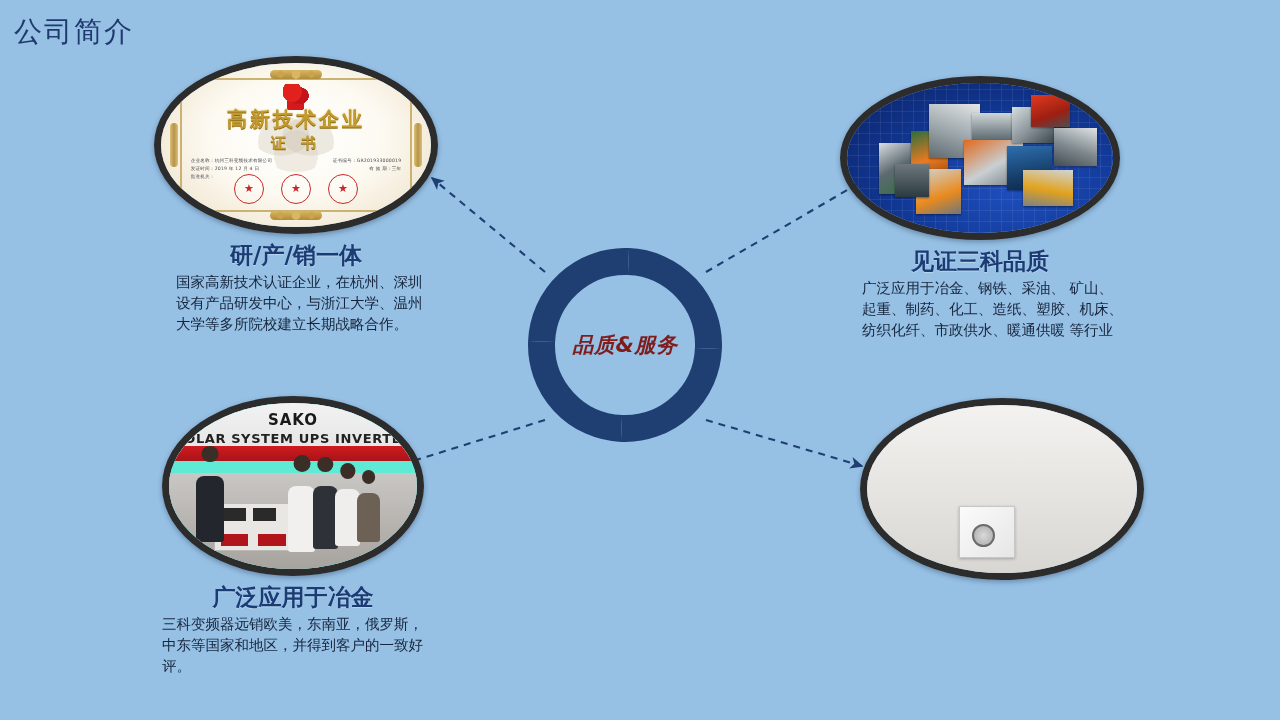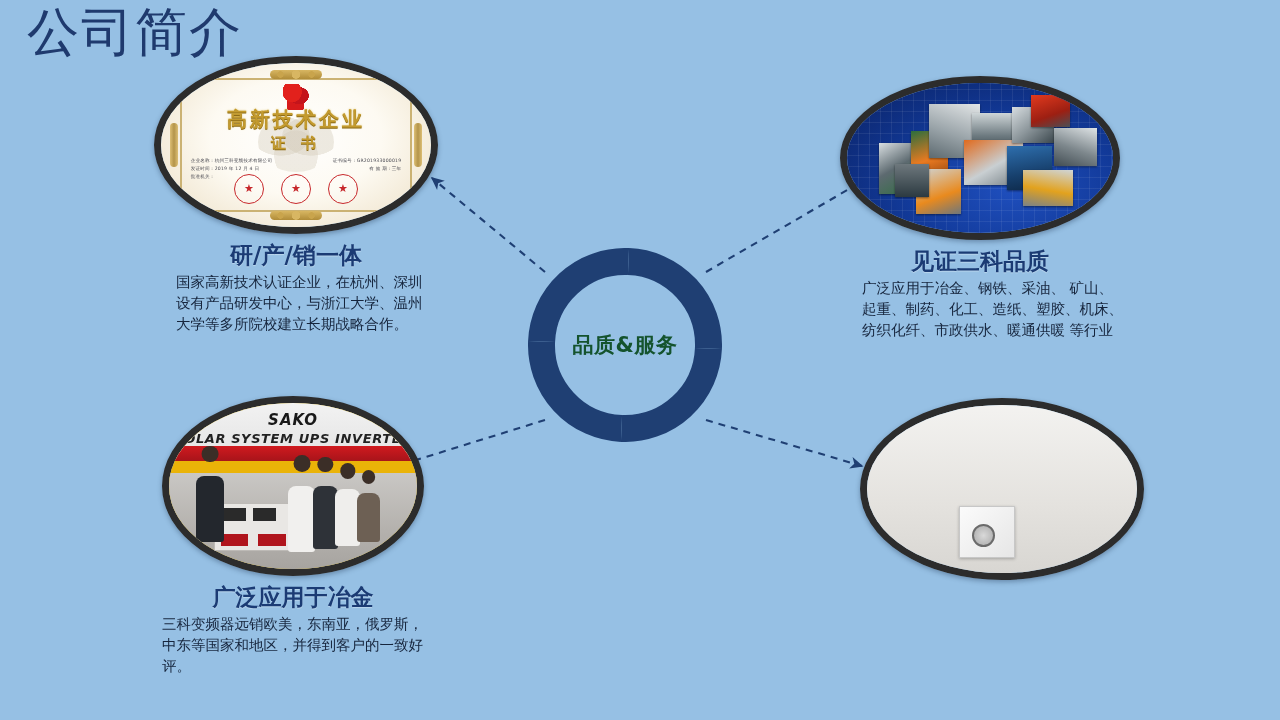"公司简介" .page-title { font-size: 52px -> 28px; margin-left: 13px -> none }
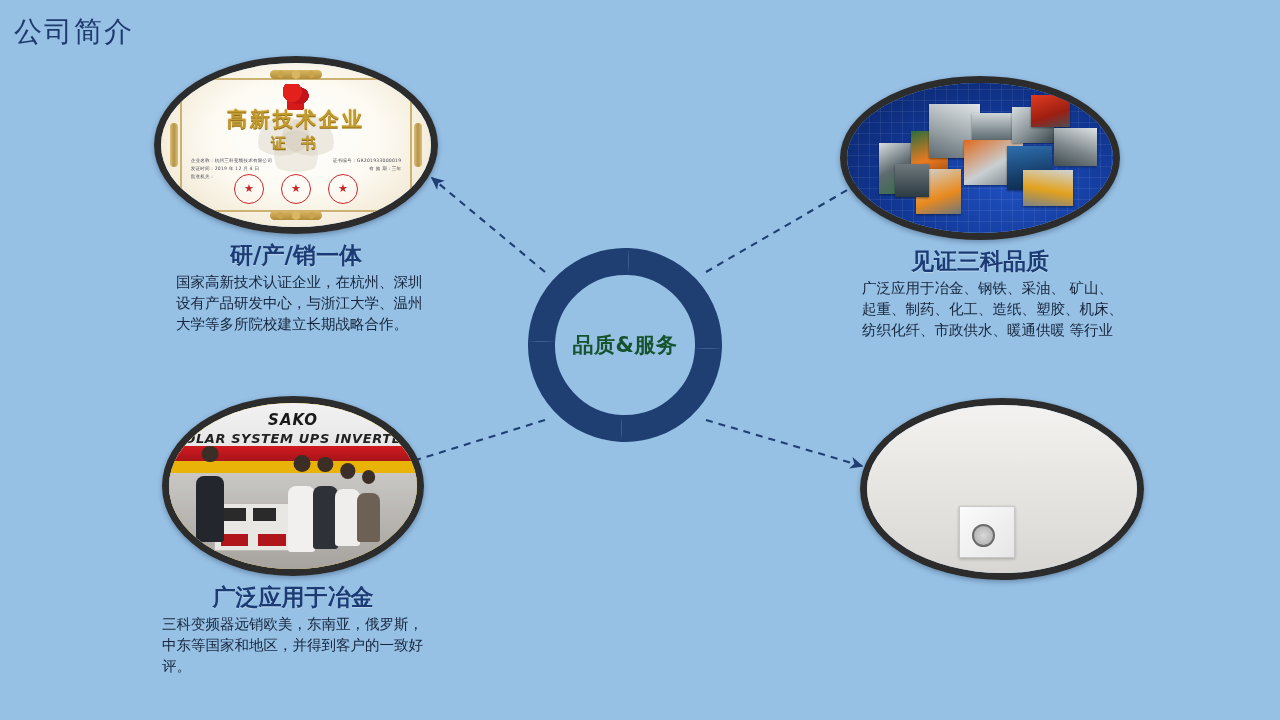"品质&服务" .hub-label { color: #14532d -> #7f1d1d; font-style: none -> italic }
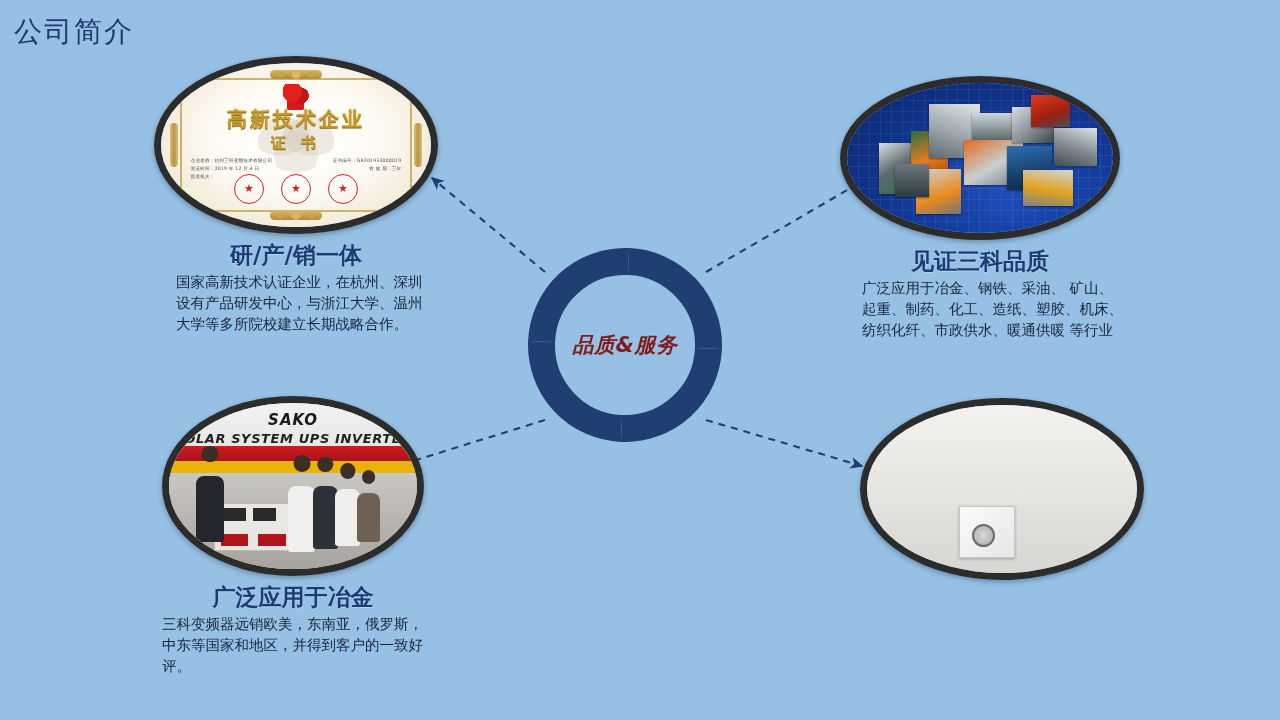"SAKO" .booth { background: #eab308 -> #5eead4; font-style: italic -> none }
